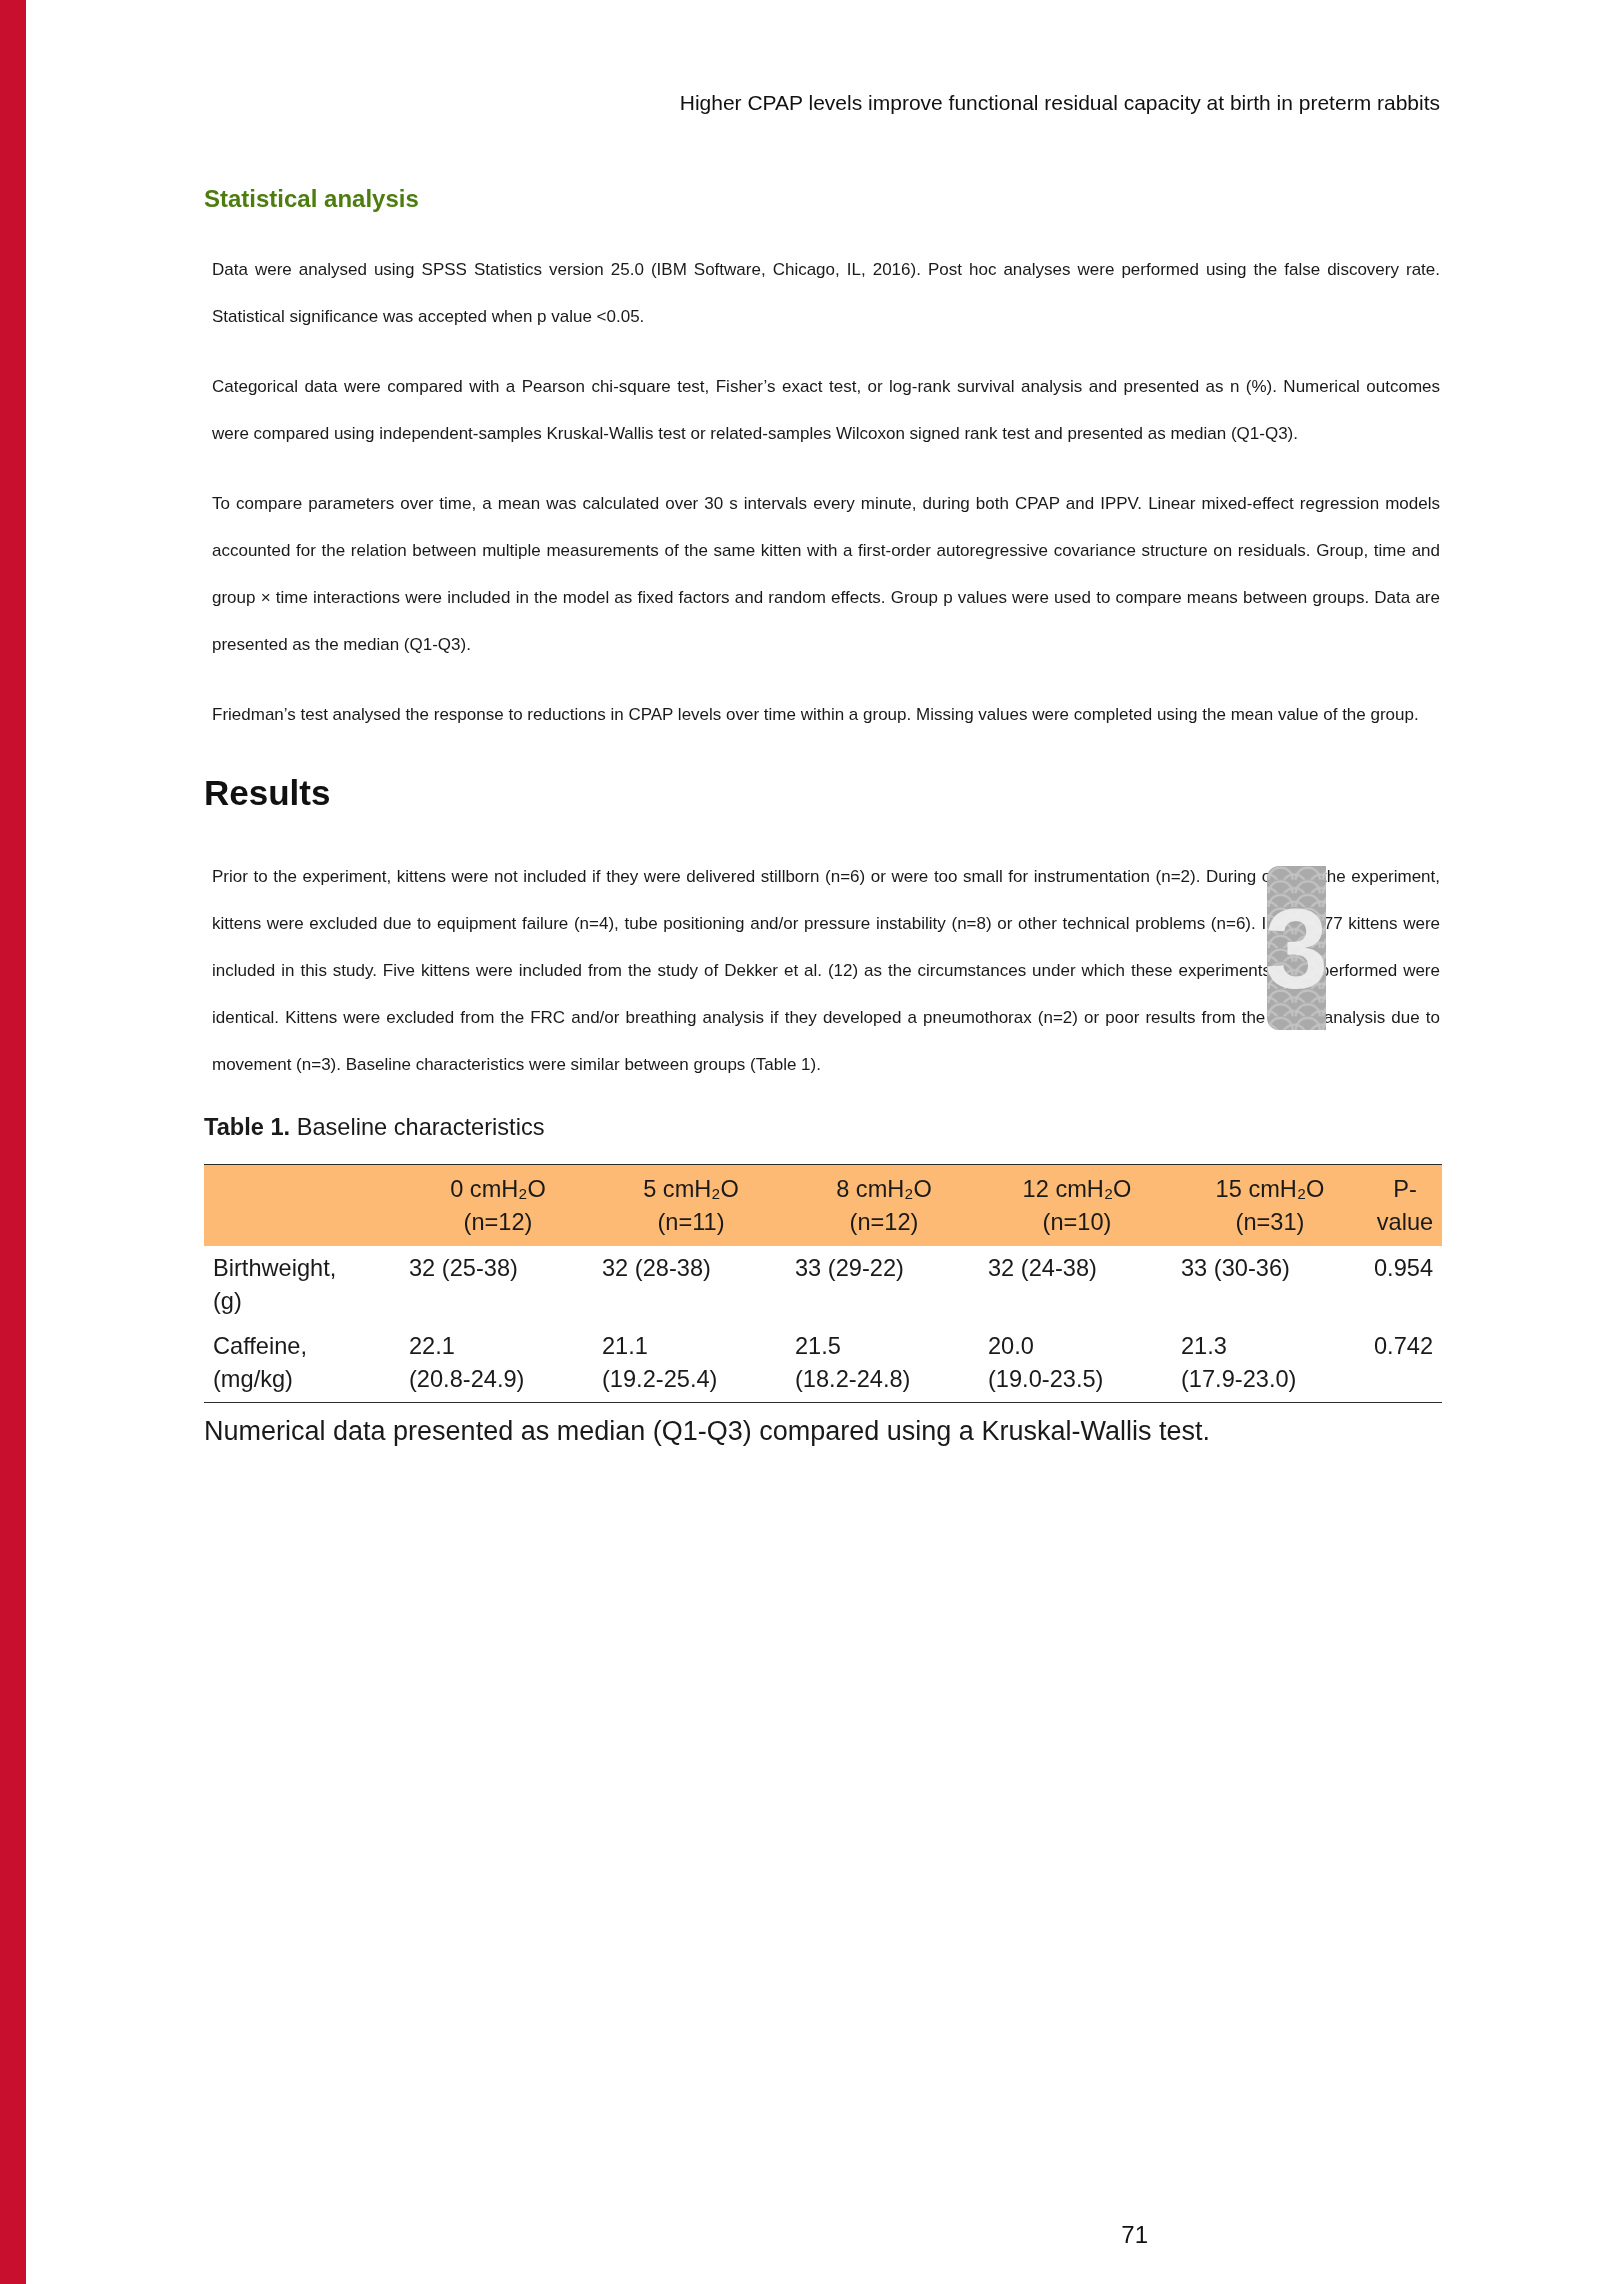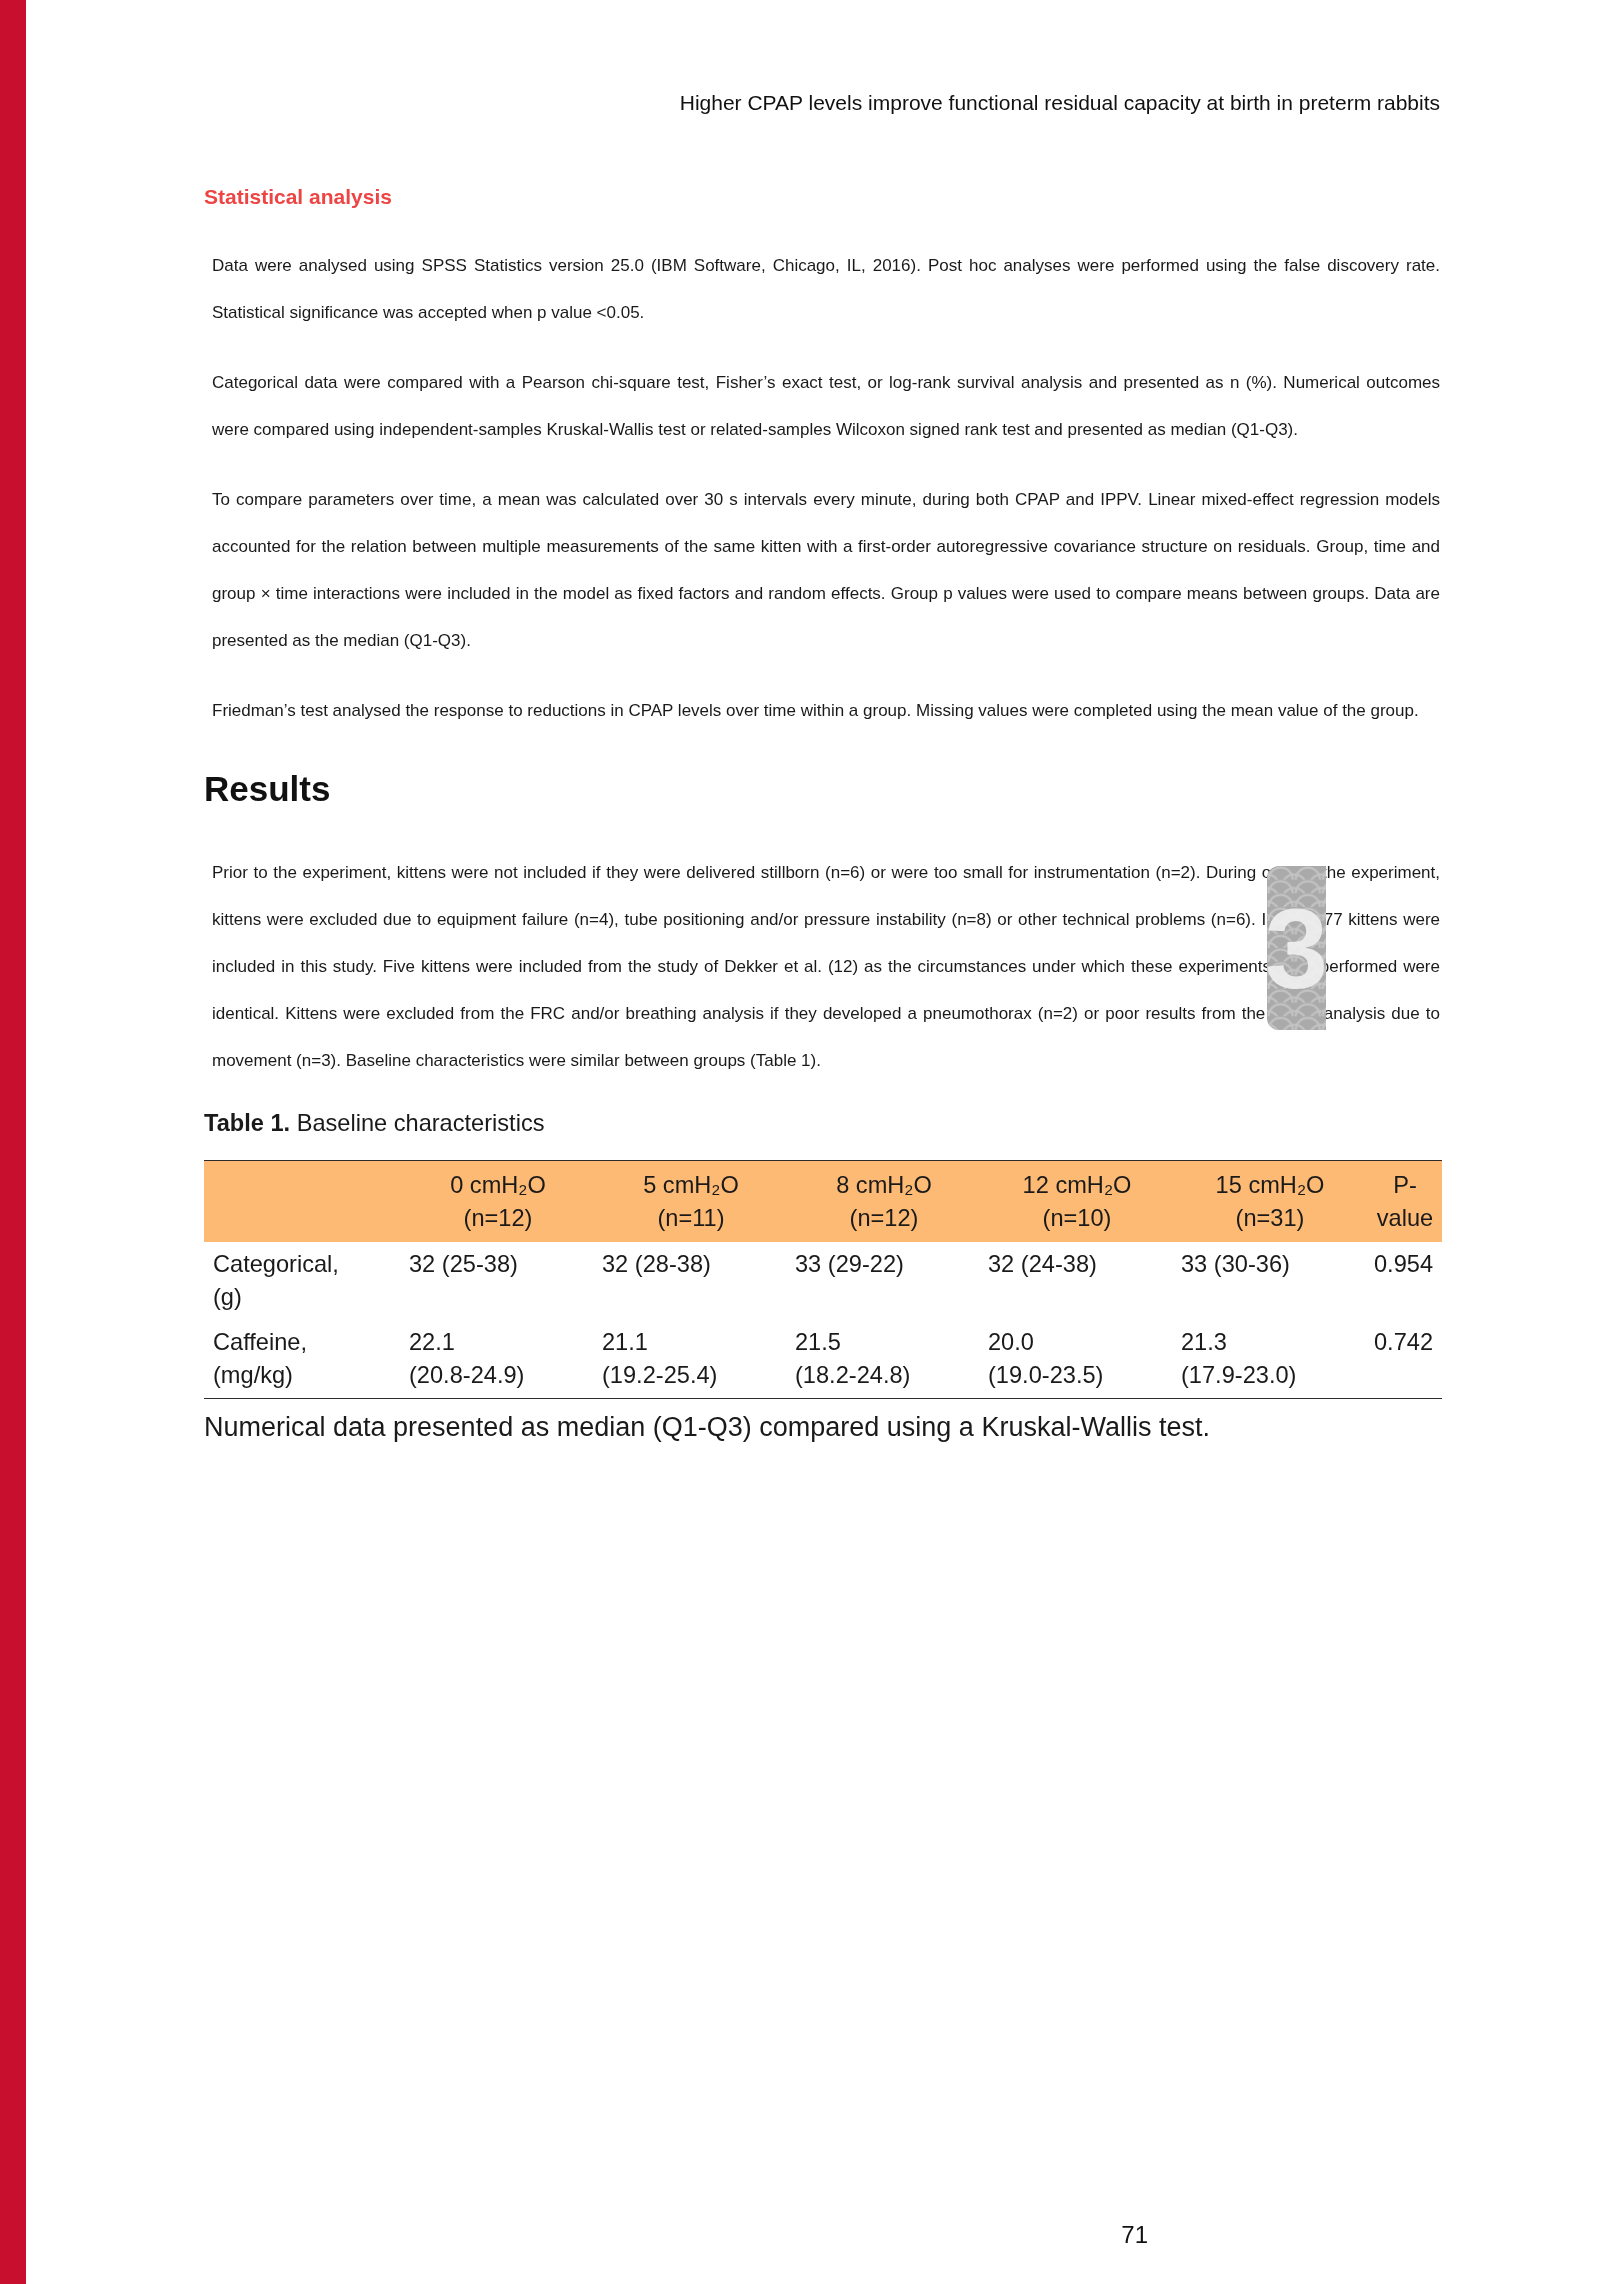"Statistical analysis" h2.subheading { color: #ef4444 -> #4d7c0f; font-size: 21px -> 24px }
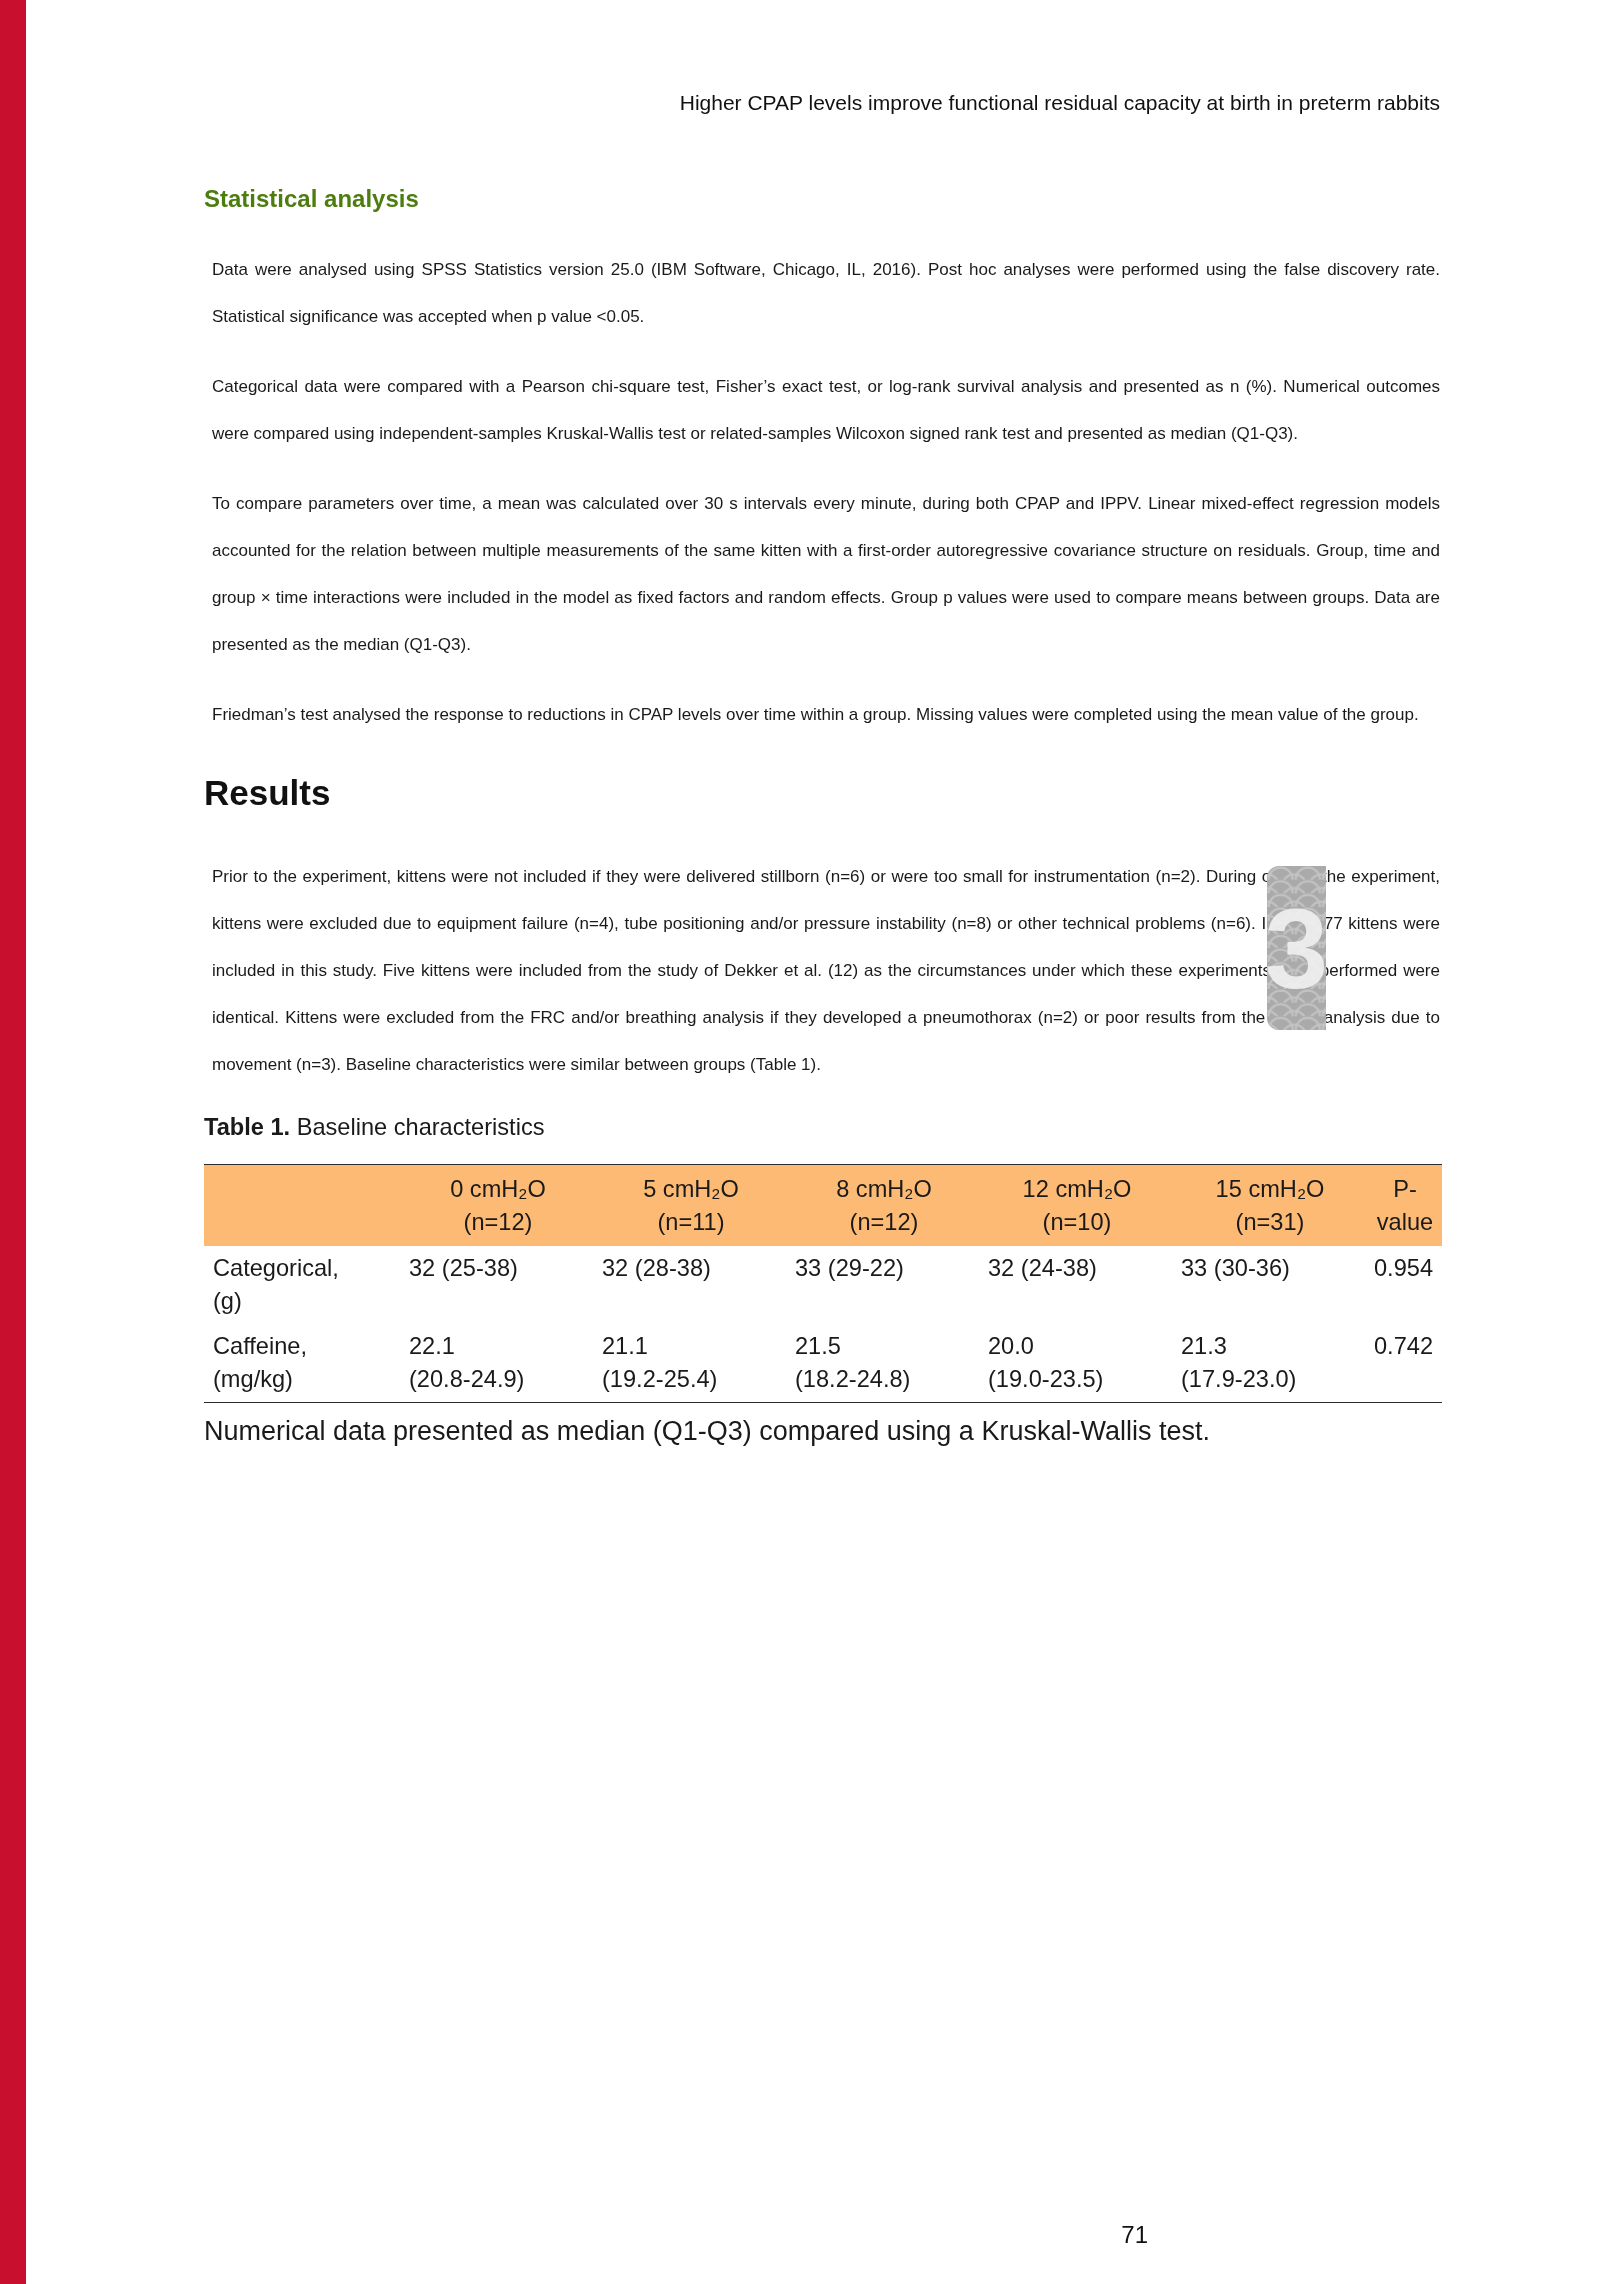"Categorical," td { text: Categorical -> Birthweight }
